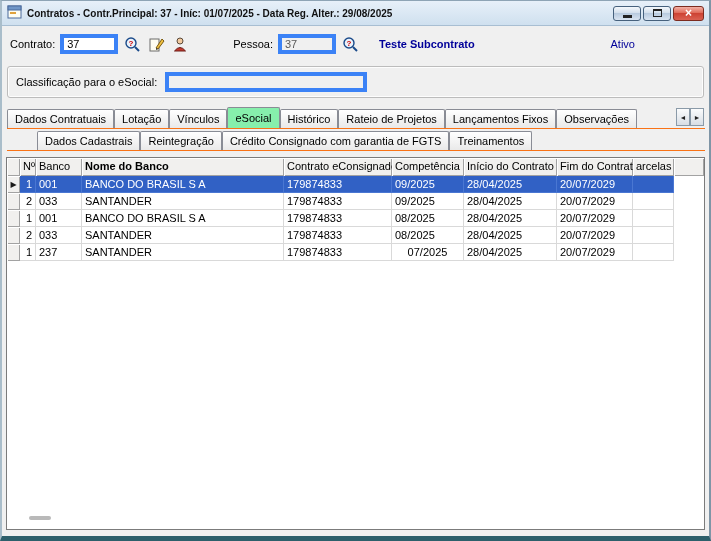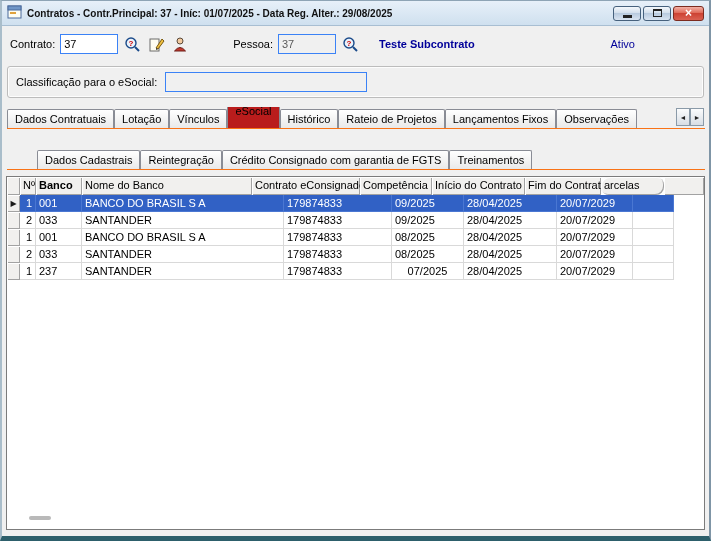"37" .edit { border: 1px solid #3b82f6 -> 4px solid #3b82f6 }
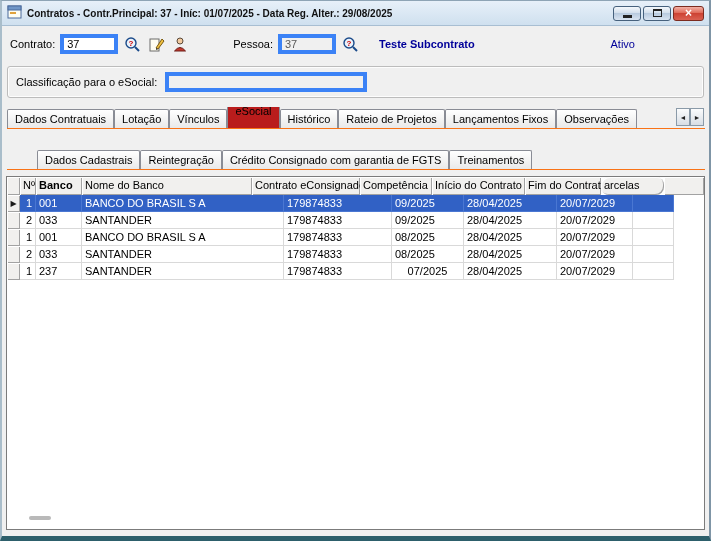"eSocial" .tab.selected { background: #b91c1c -> #86efac; height: 36px -> 22px }
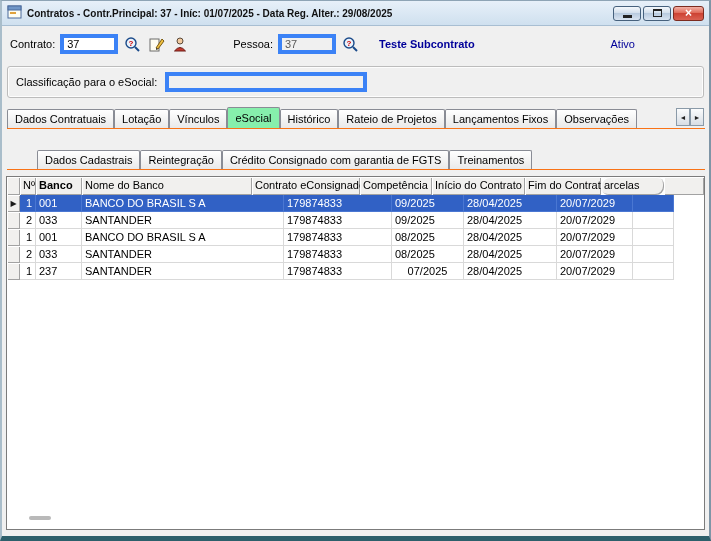"Dados Cadastrais" .tabbar.second { margin-top: 19px -> 0 }
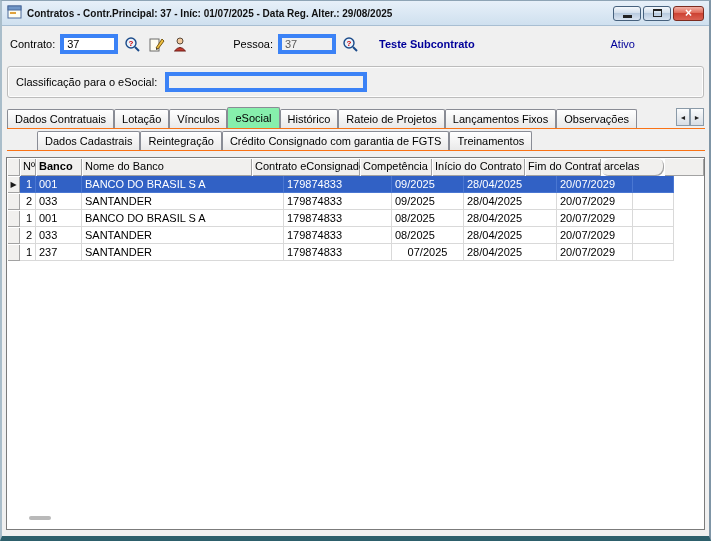"Banco" div.hcell { font-weight: bold -> none }
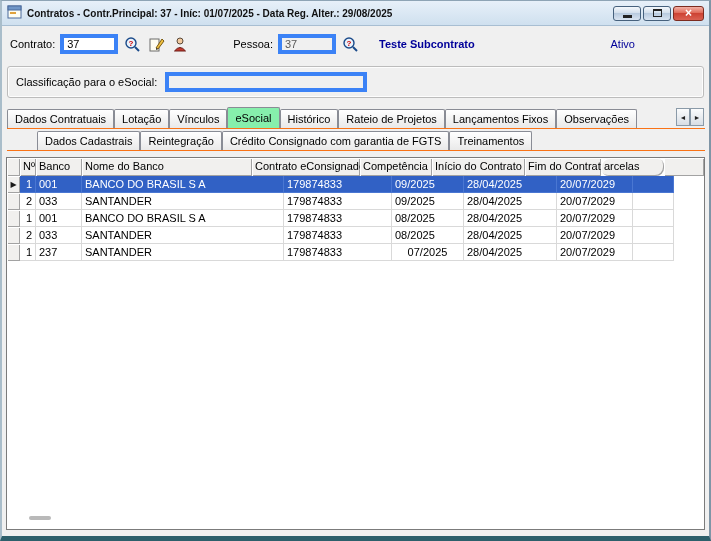"Nome do Banco" div.hcell { font-weight: none -> bold; width: 170px -> 202px }
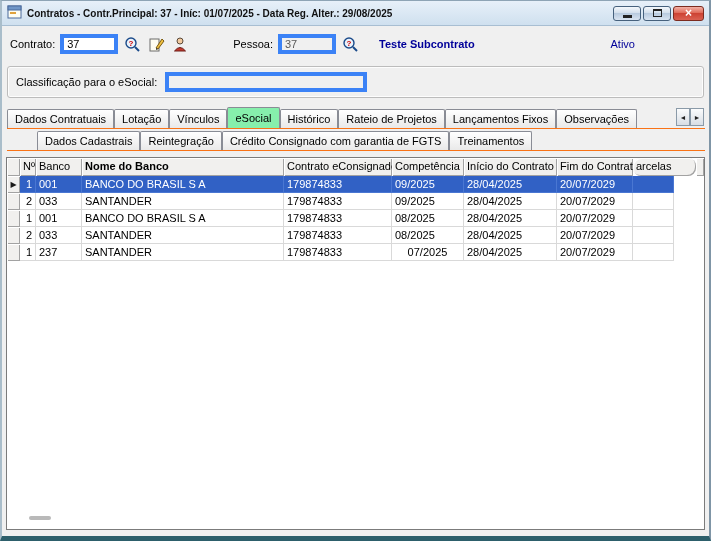"arcelas" div.hcell { border-radius: 8px -> none; width: 63px -> 41px }
